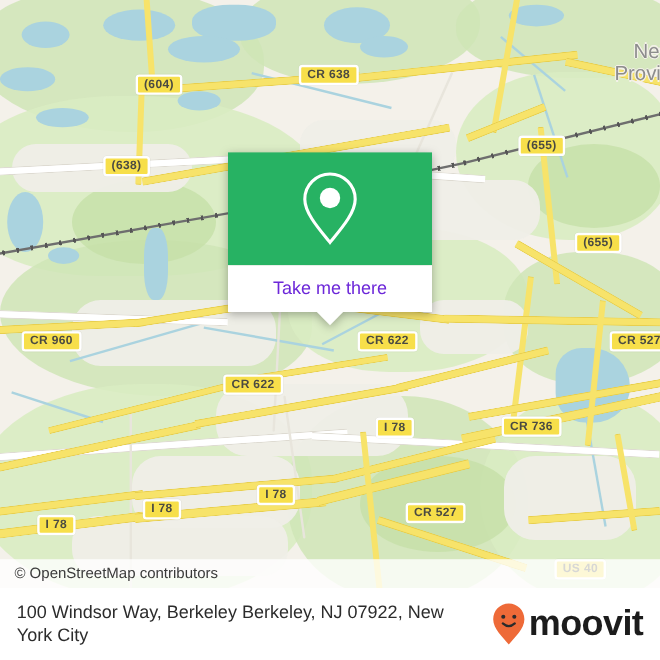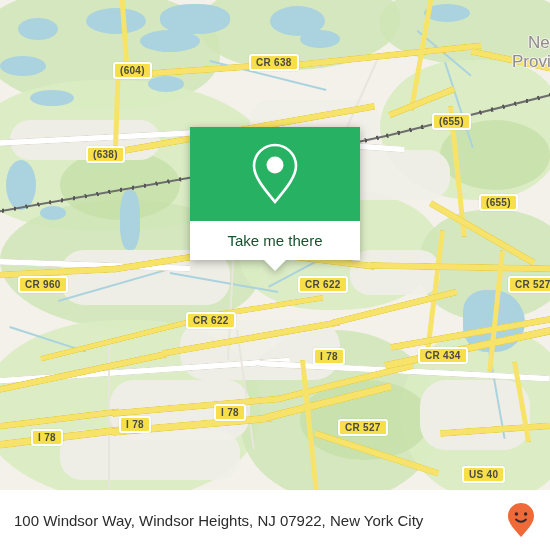"(638)" div.shield { top: 146px -> 130px }
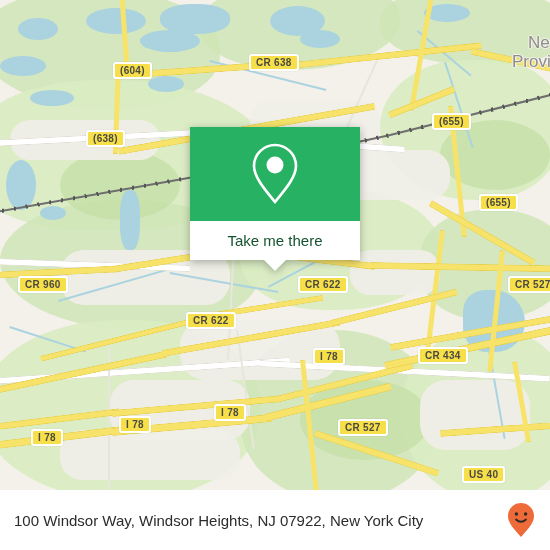"Take me there" .popup-foot { color: #14532d -> #6d28d9 }
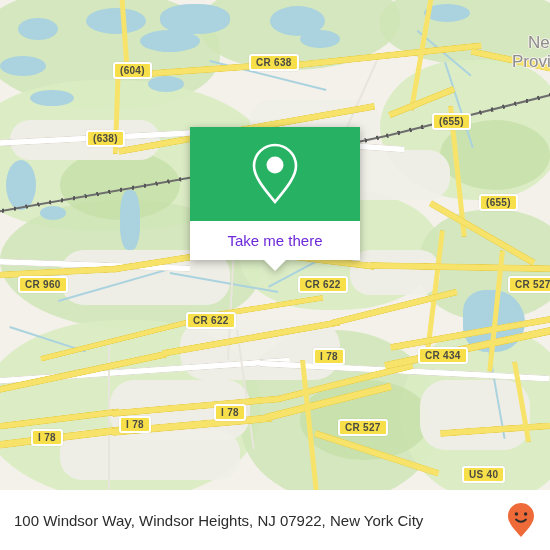"CR 434" div.shield { text: 434 -> 736 }
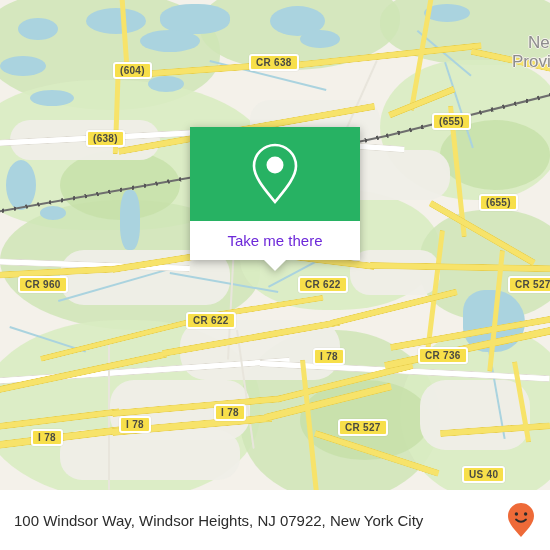"© OpenStreetMap contributors" div.attrib { html: none -> <div> <span>© OpenStreetMap contributors</span> </div> }
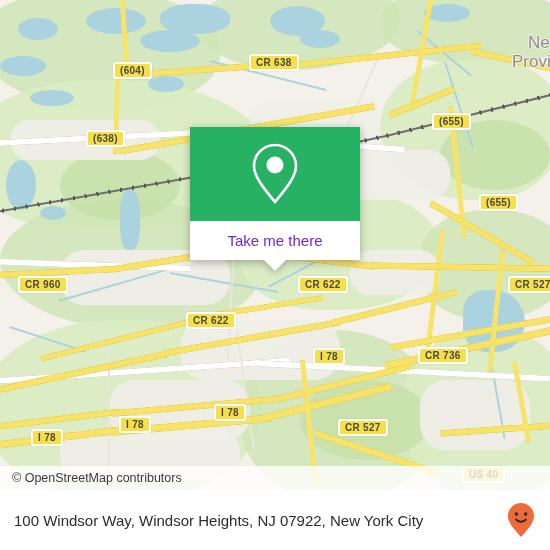"100 Windsor Way, Windsor Heights," div.addr { text: Windsor Heights -> Berkeley Berkeley }
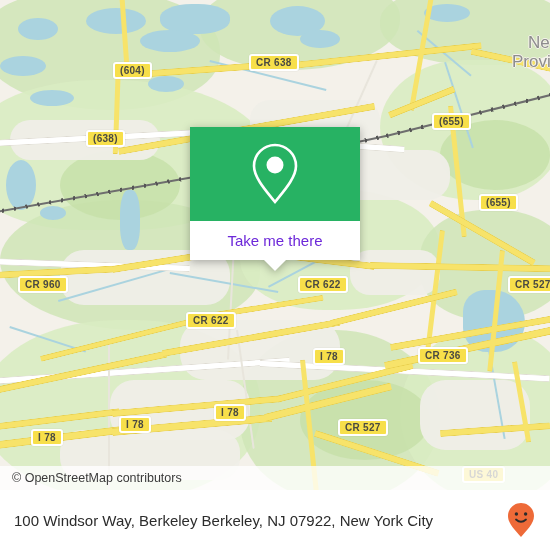"moovit" span.brand-word { html: none -> <span>moovit</span> }
